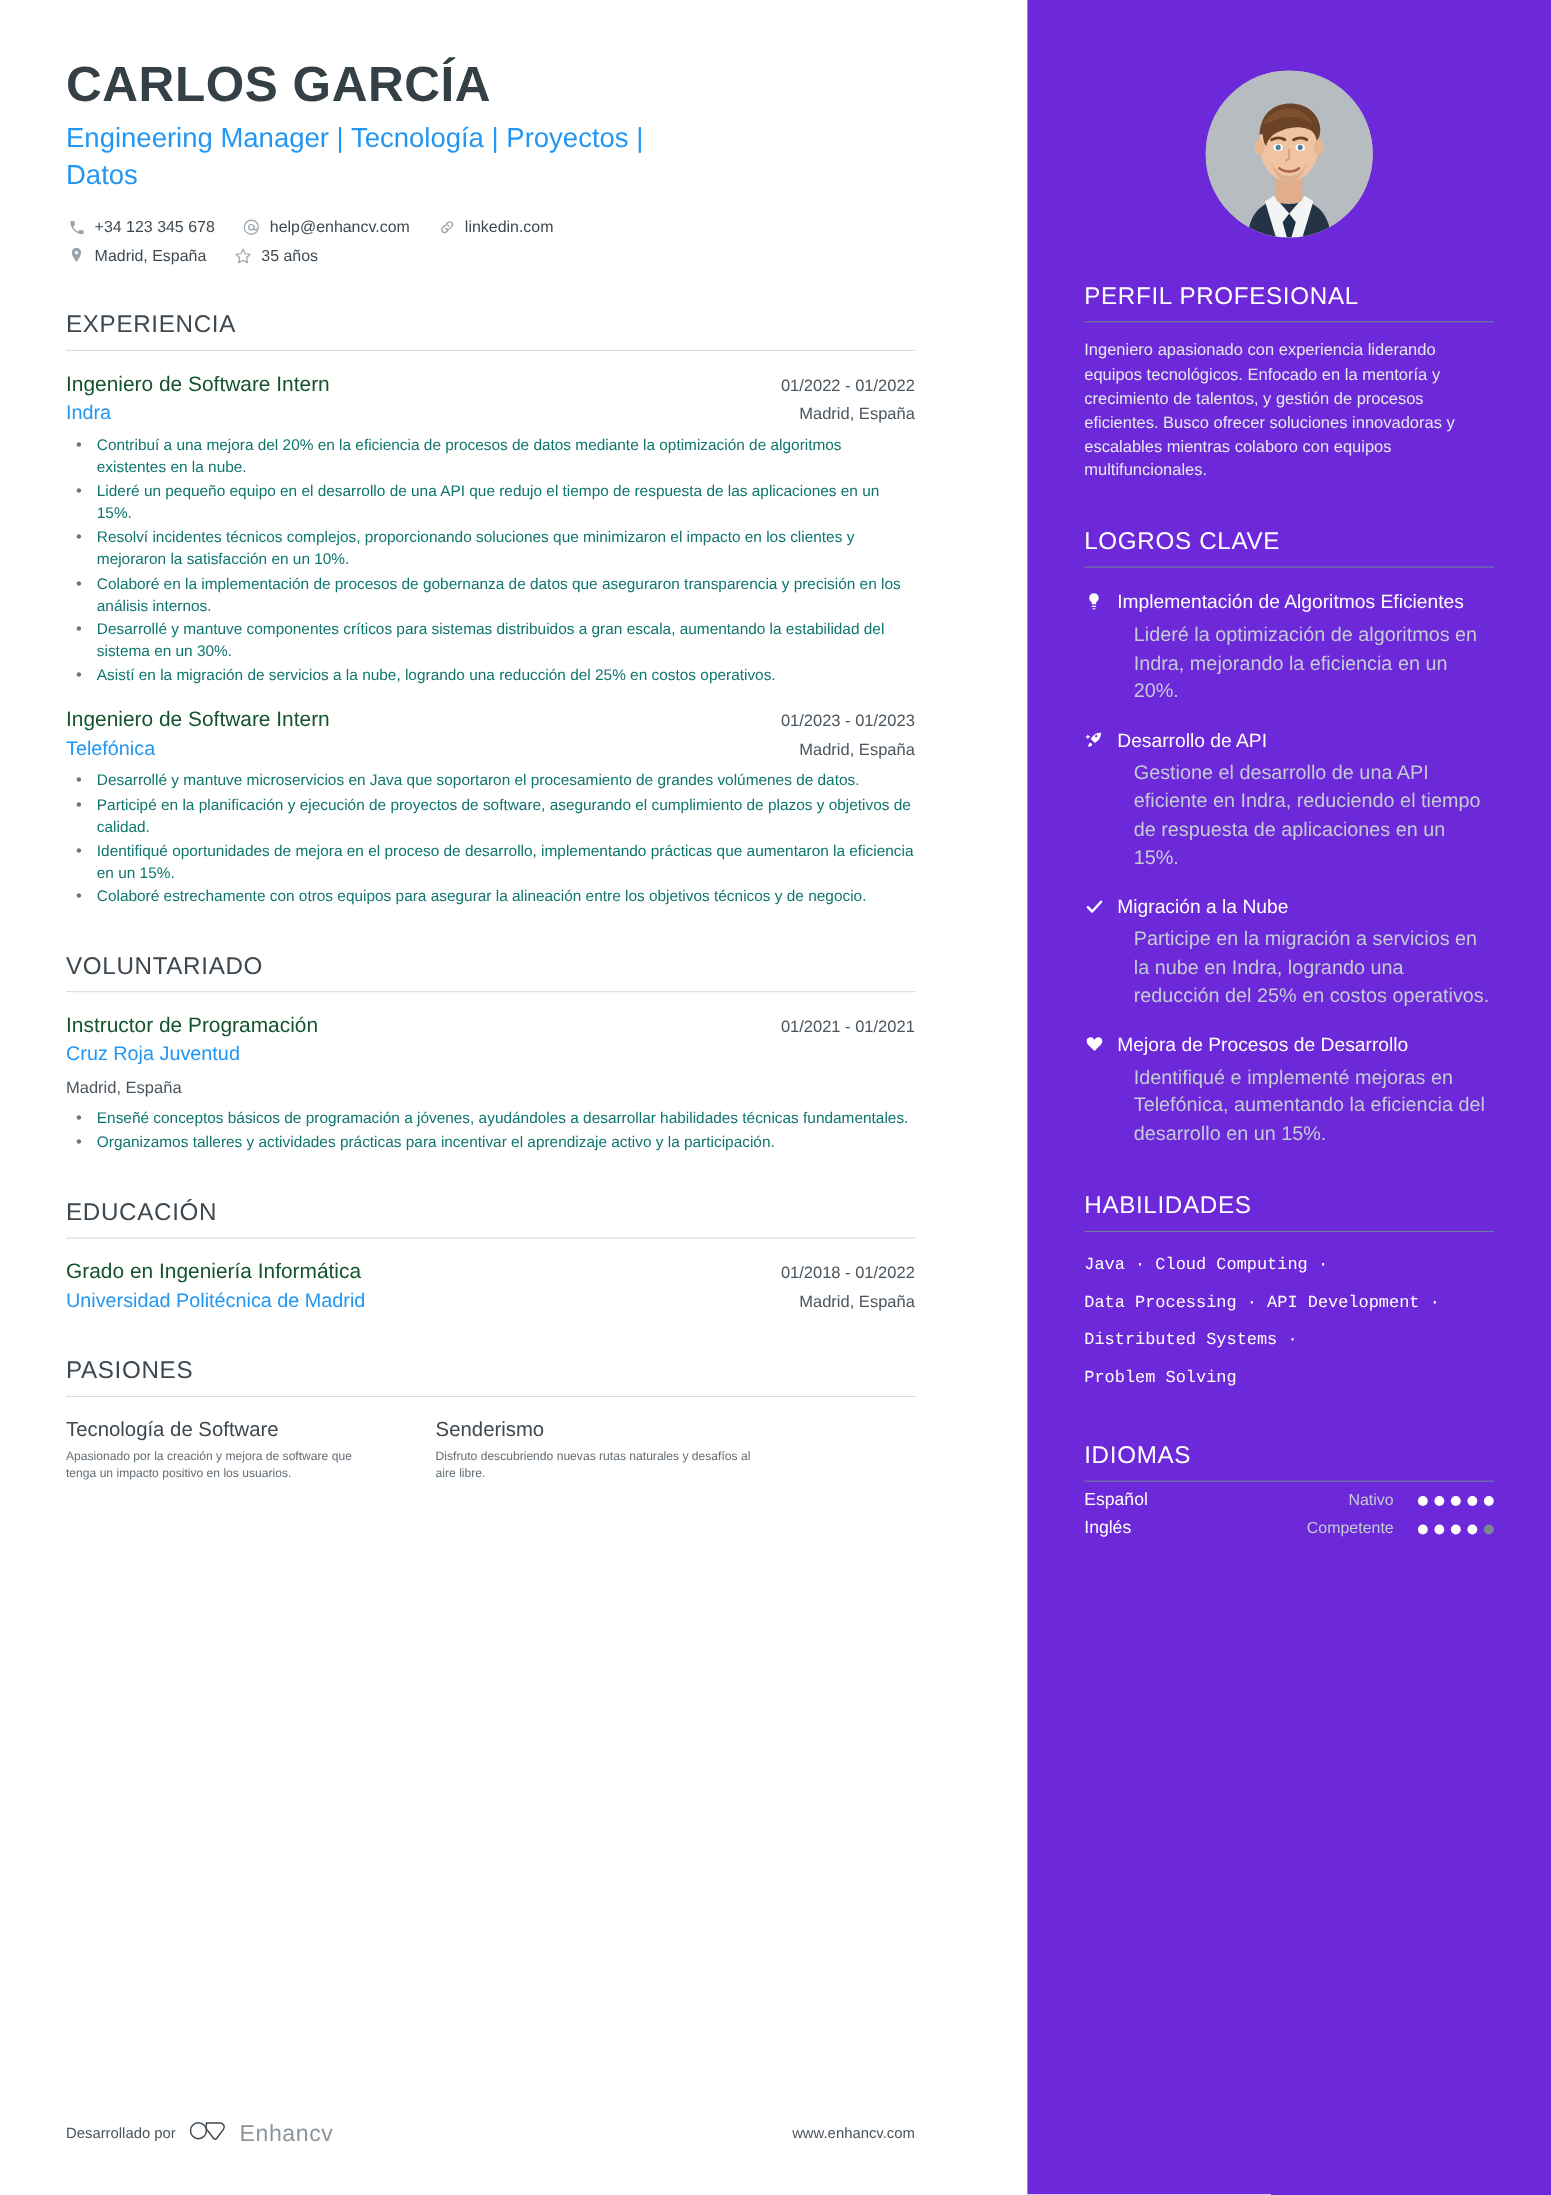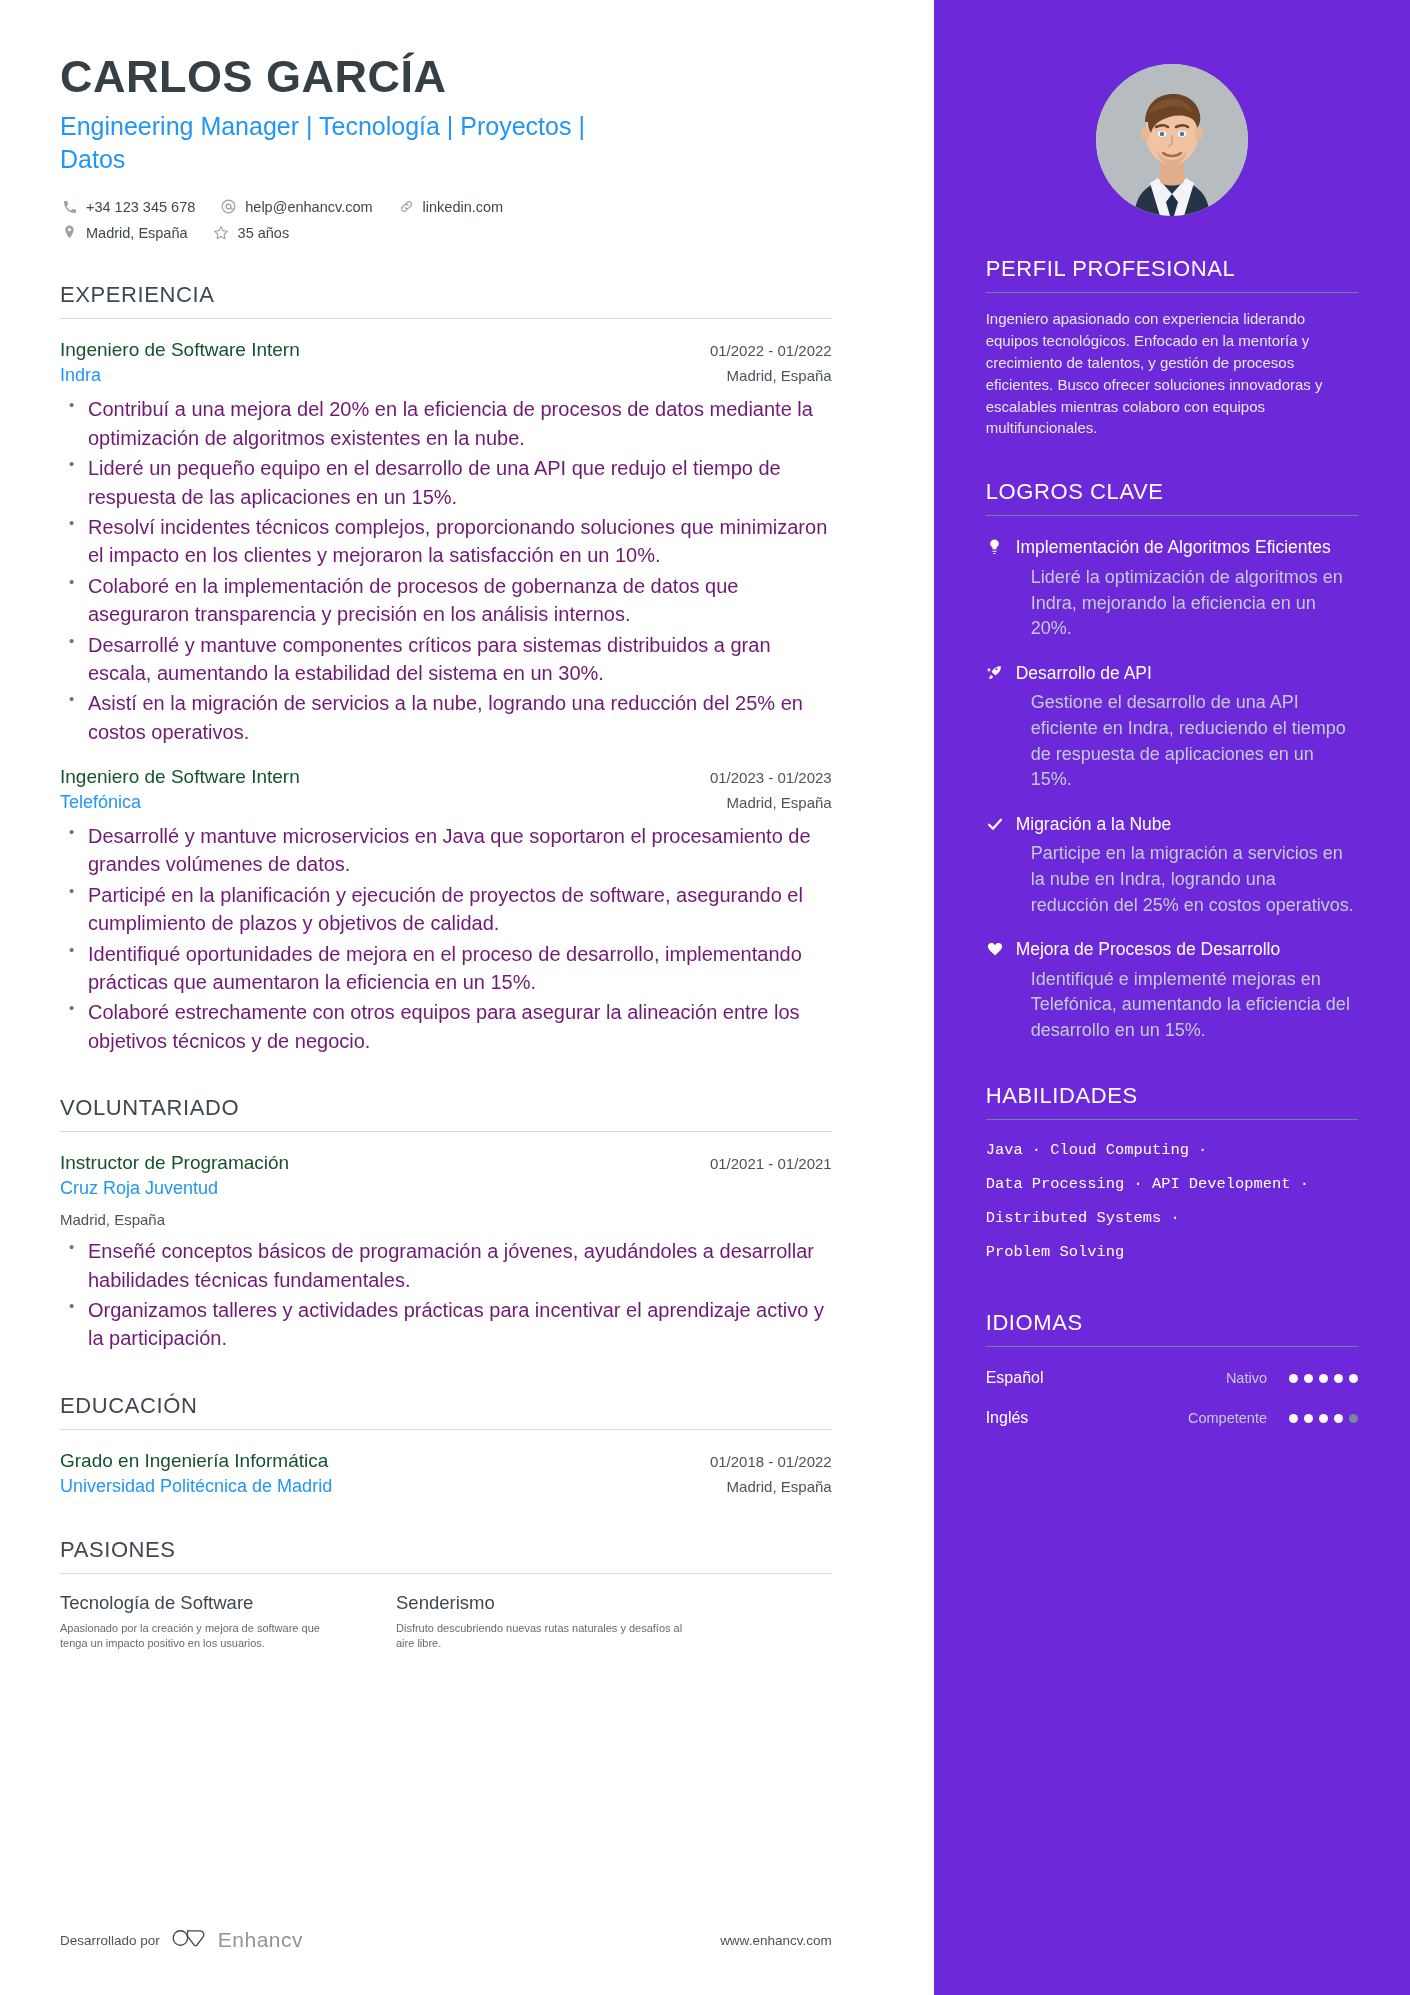"Contribuí a una mejora del" ul.bullets li { color: #701a75 -> #0f766e; font-size: 20px -> 14px }
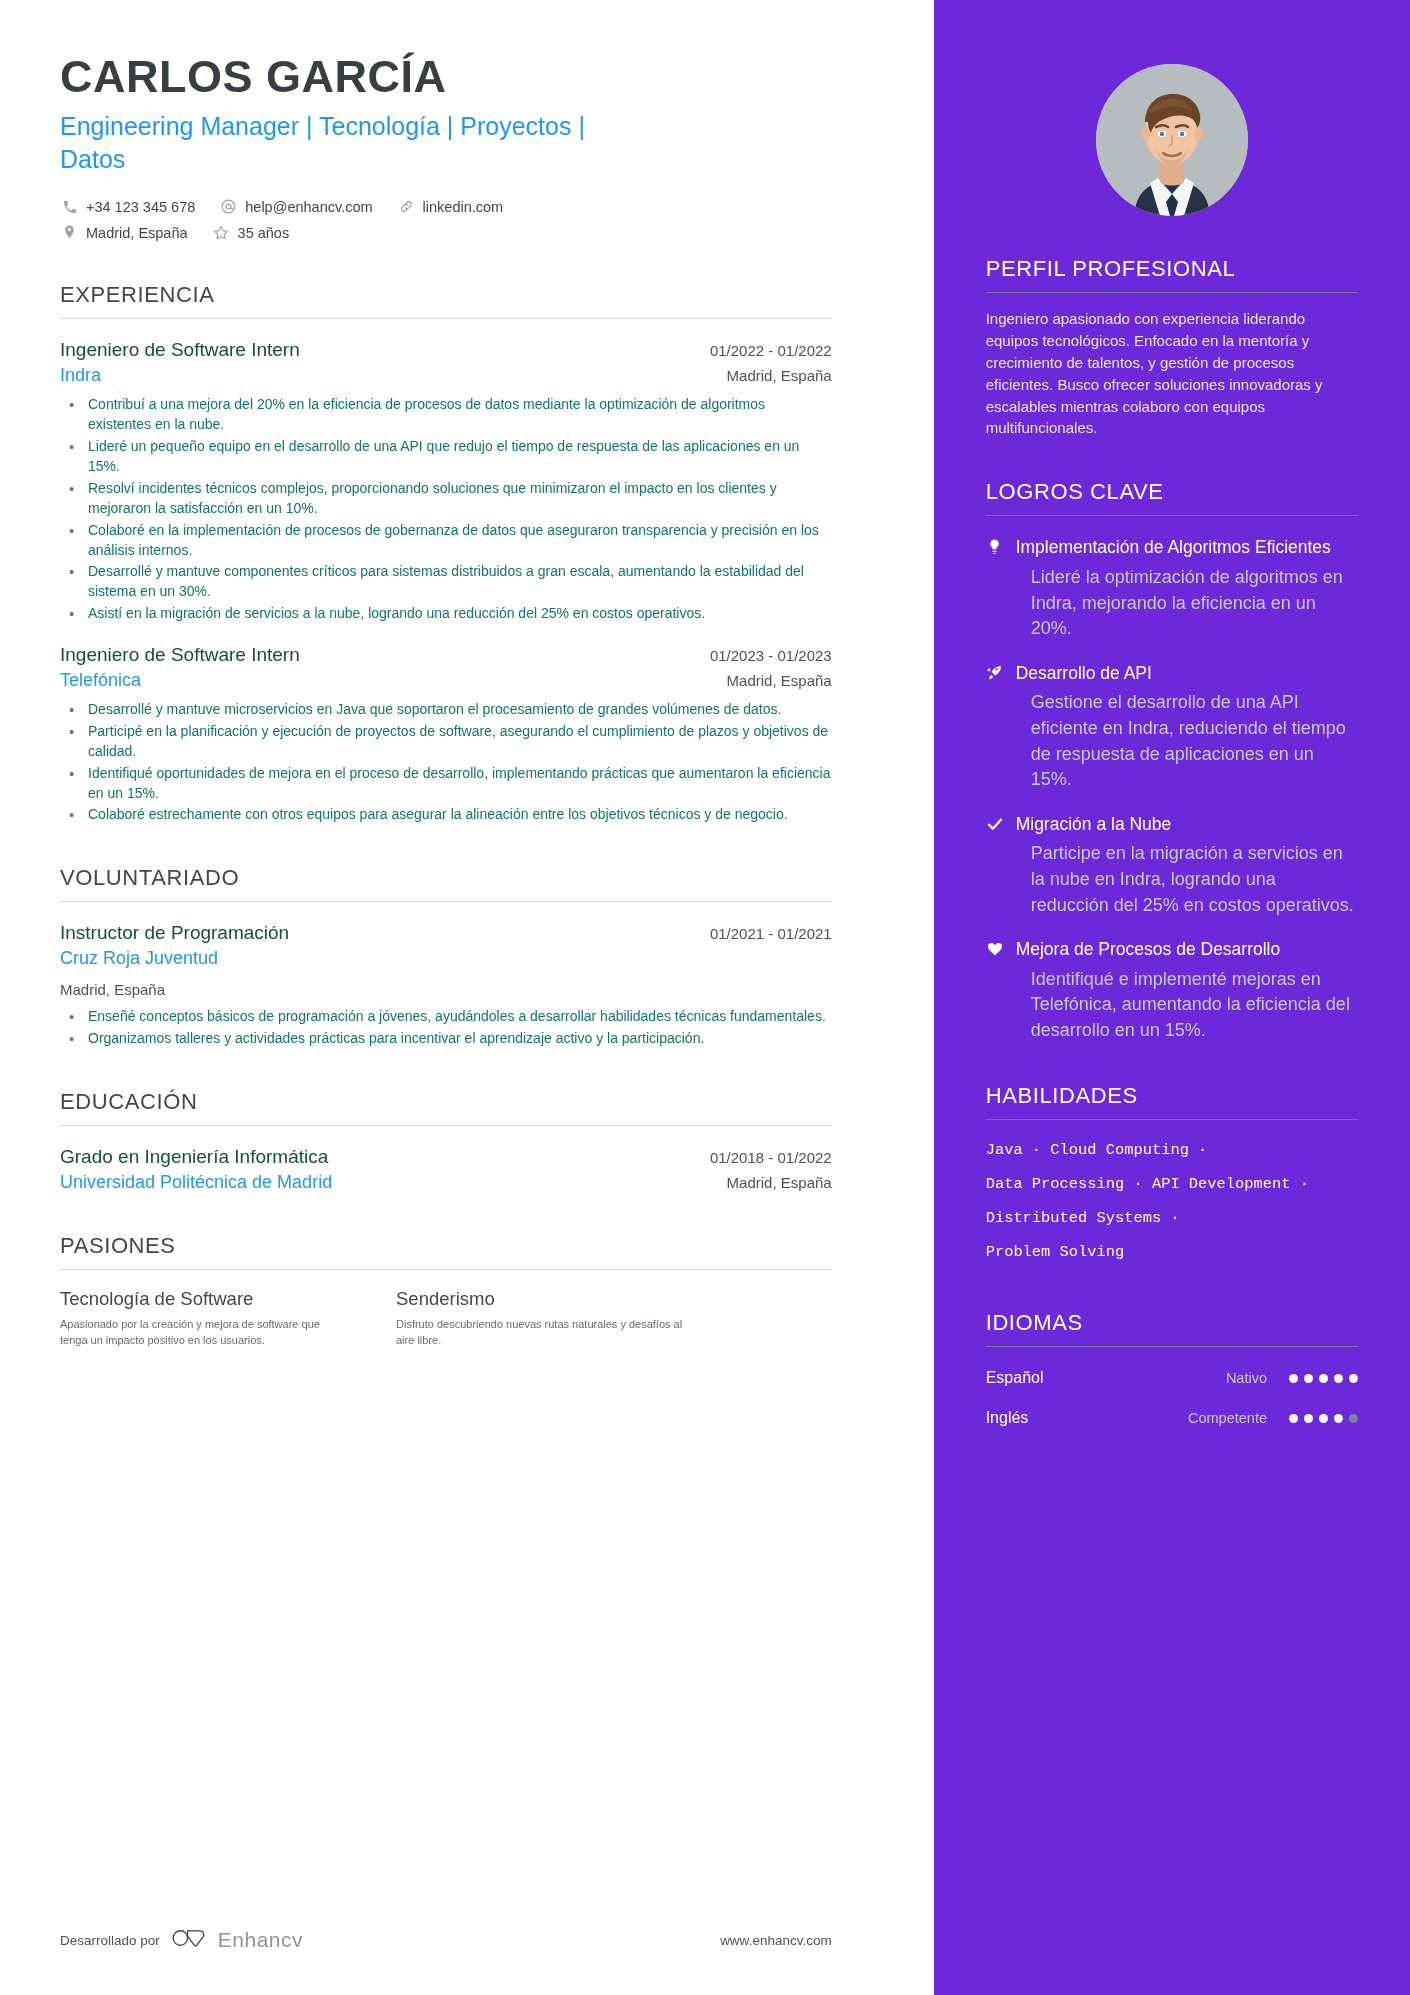"Español" .lang-row { margin-top: 22px -> 8px }
